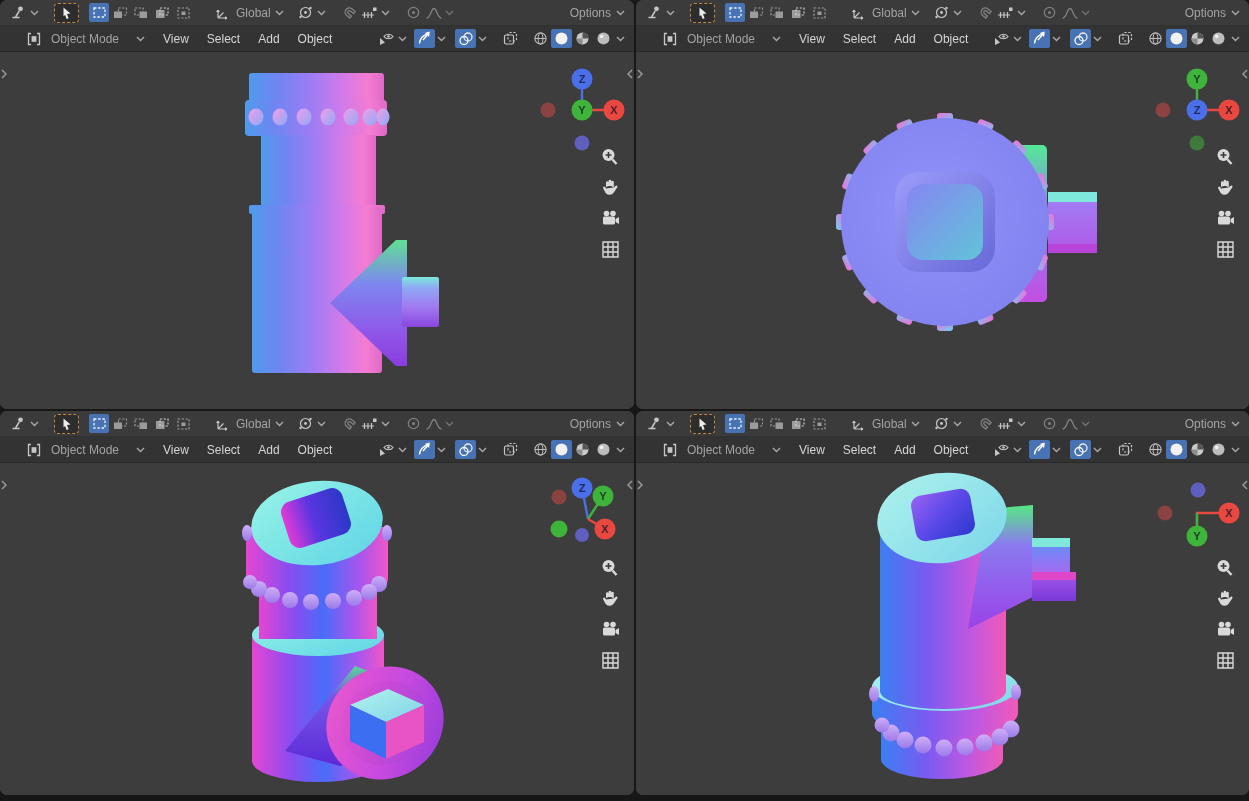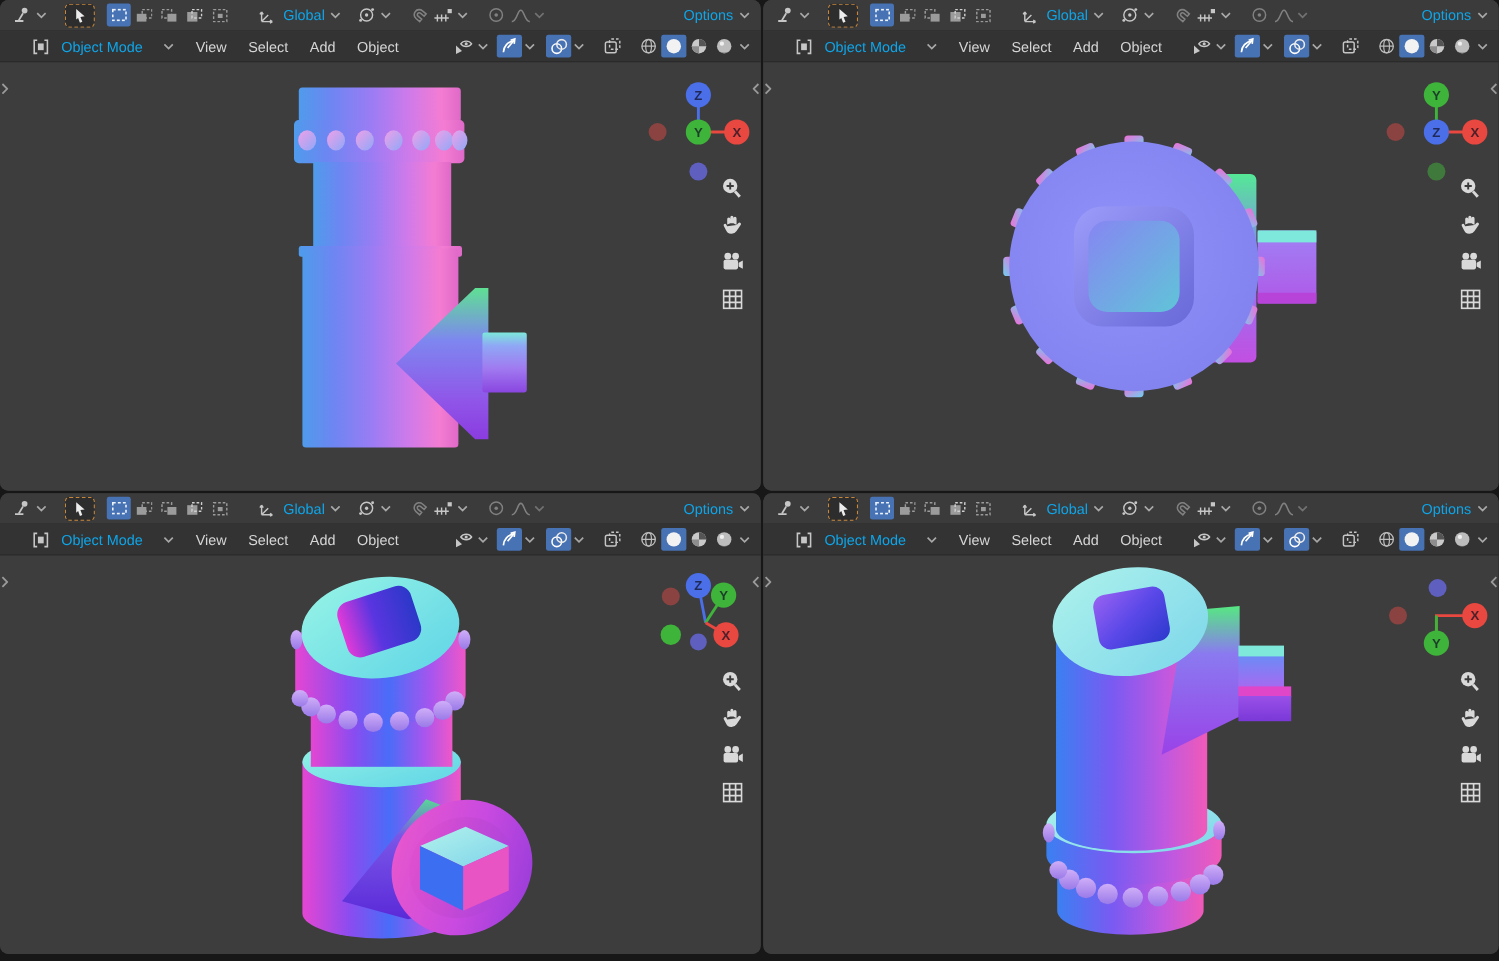"Global" .hlabel { color: #0ea5e9 -> #a3a3a3 }
